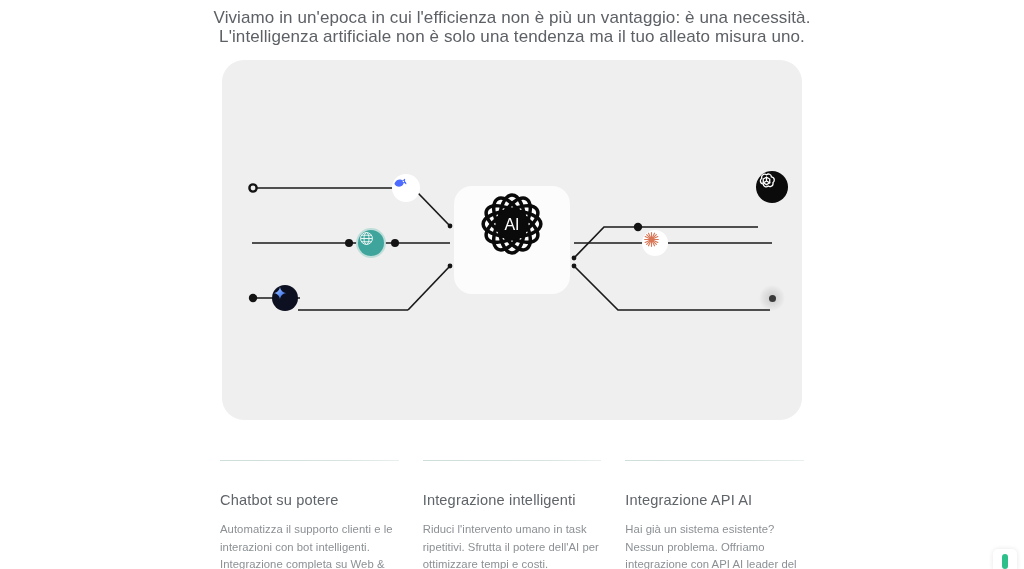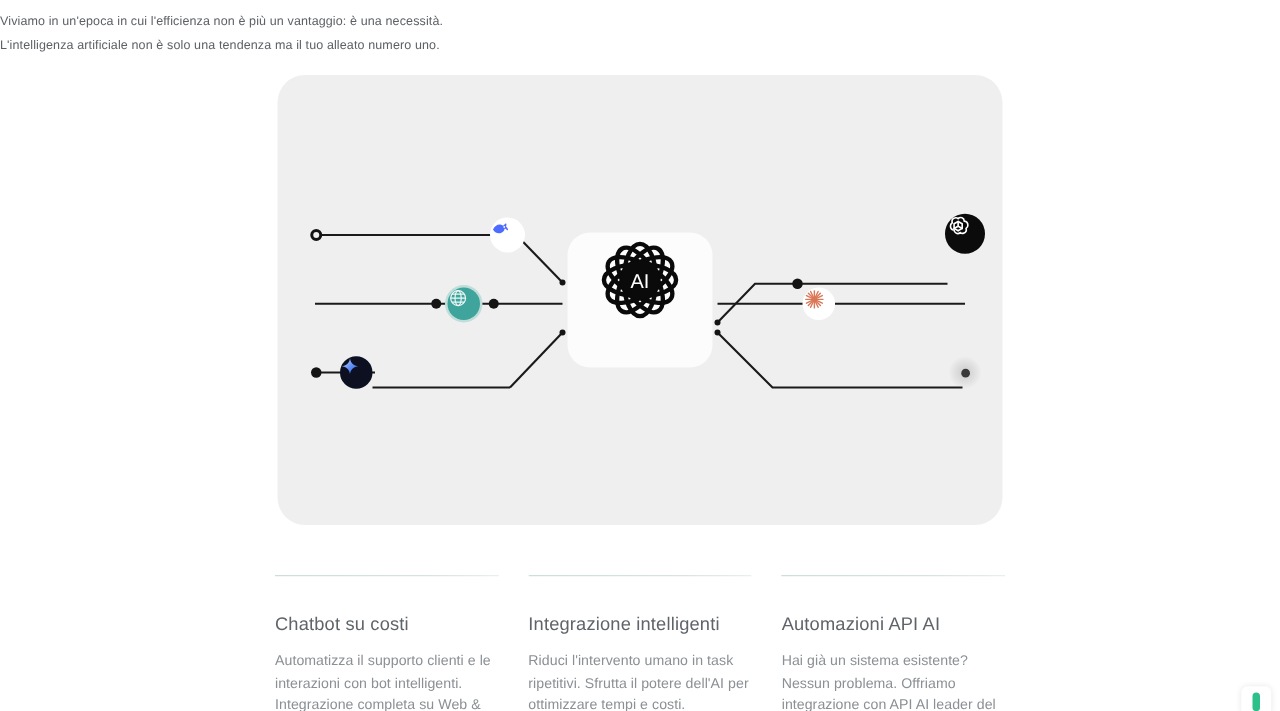"Viviamo in un'epoca in cui" .intro { font-size: 10px -> 17px; text-align: left -> center }
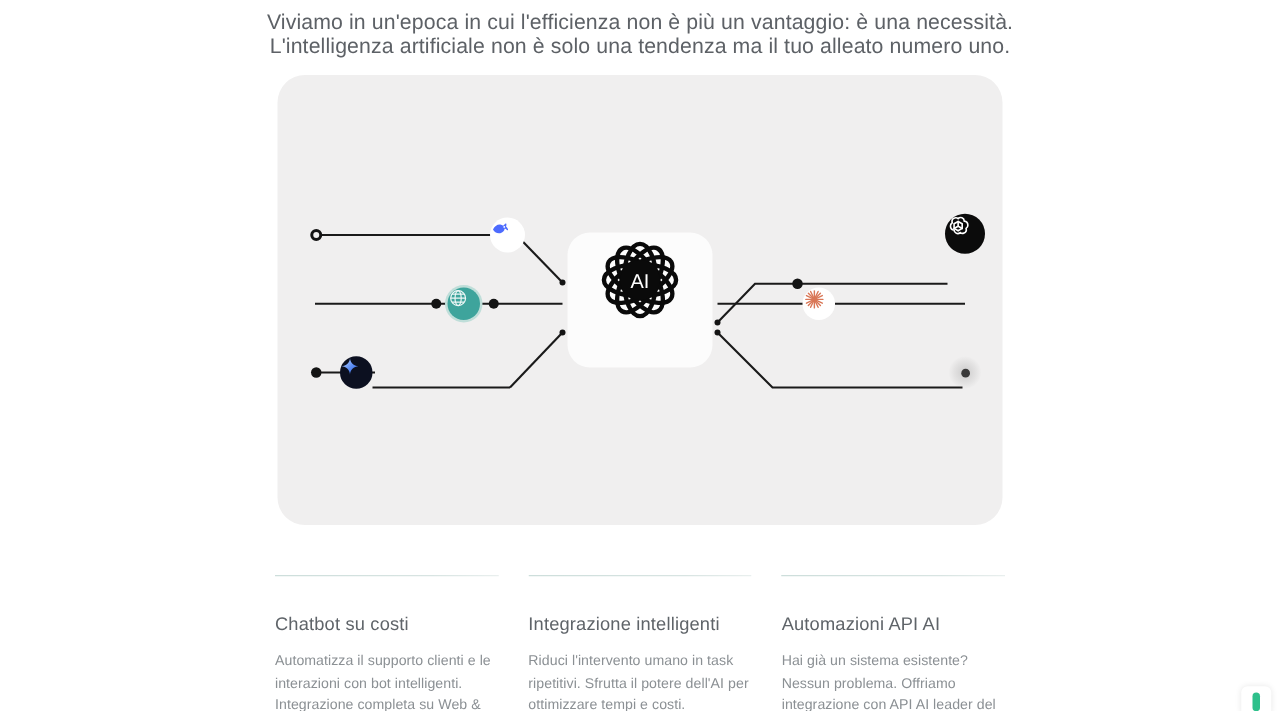"L'intelligenza artificiale non è solo" span.intro-line { text: numero -> misura }
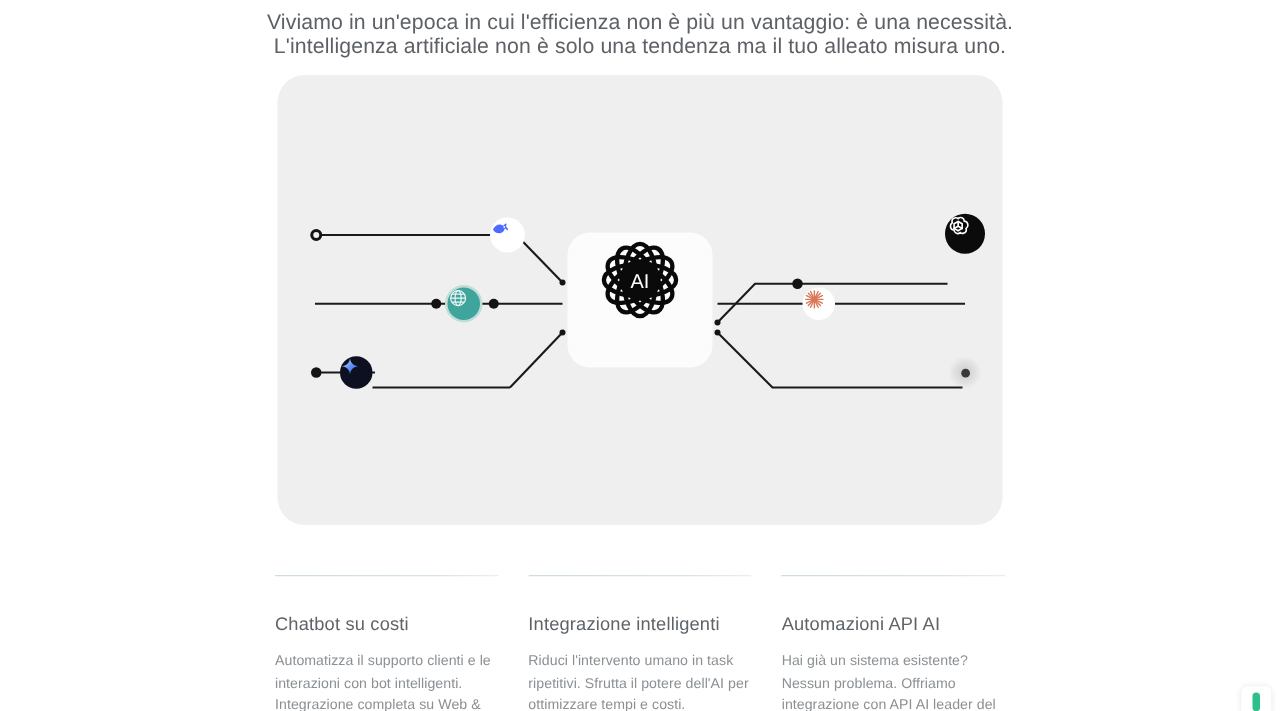"Chatbot su costi" div.card-title { text: costi -> potere }
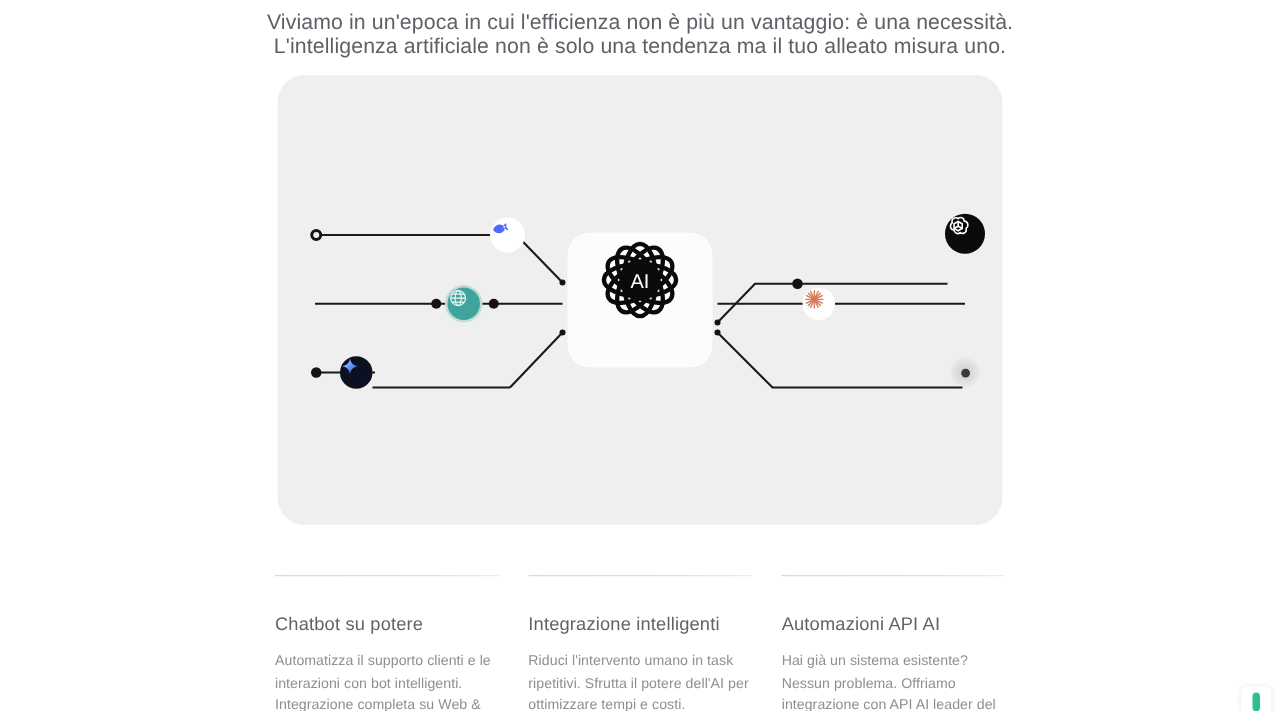"Automazioni API AI" div.card-title { text: Automazioni -> Integrazione }
